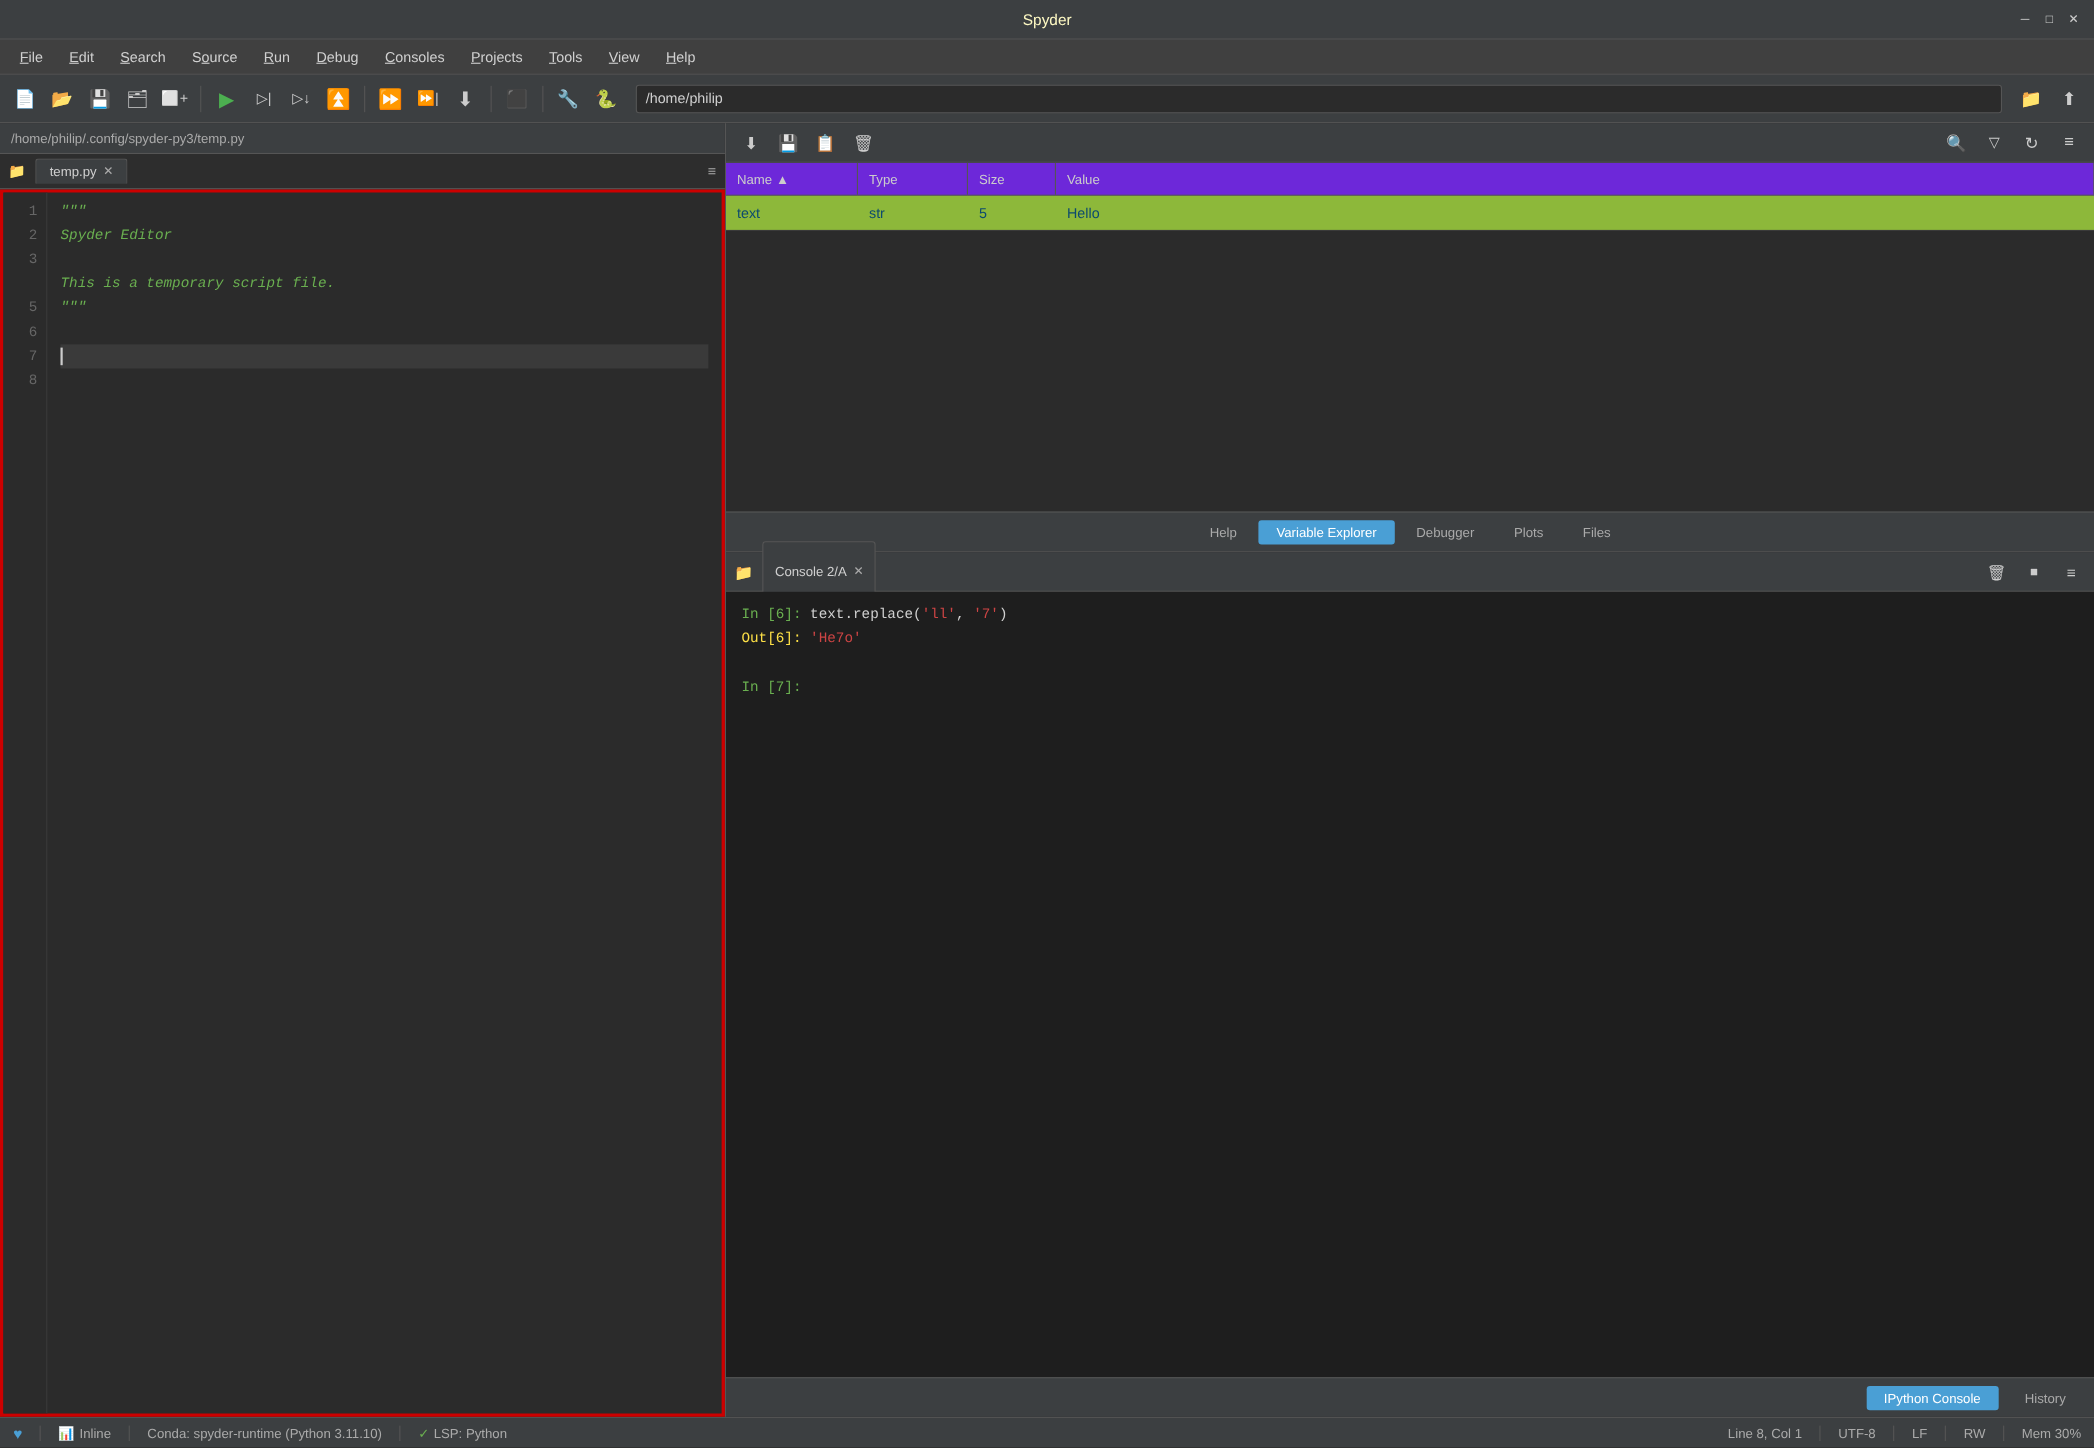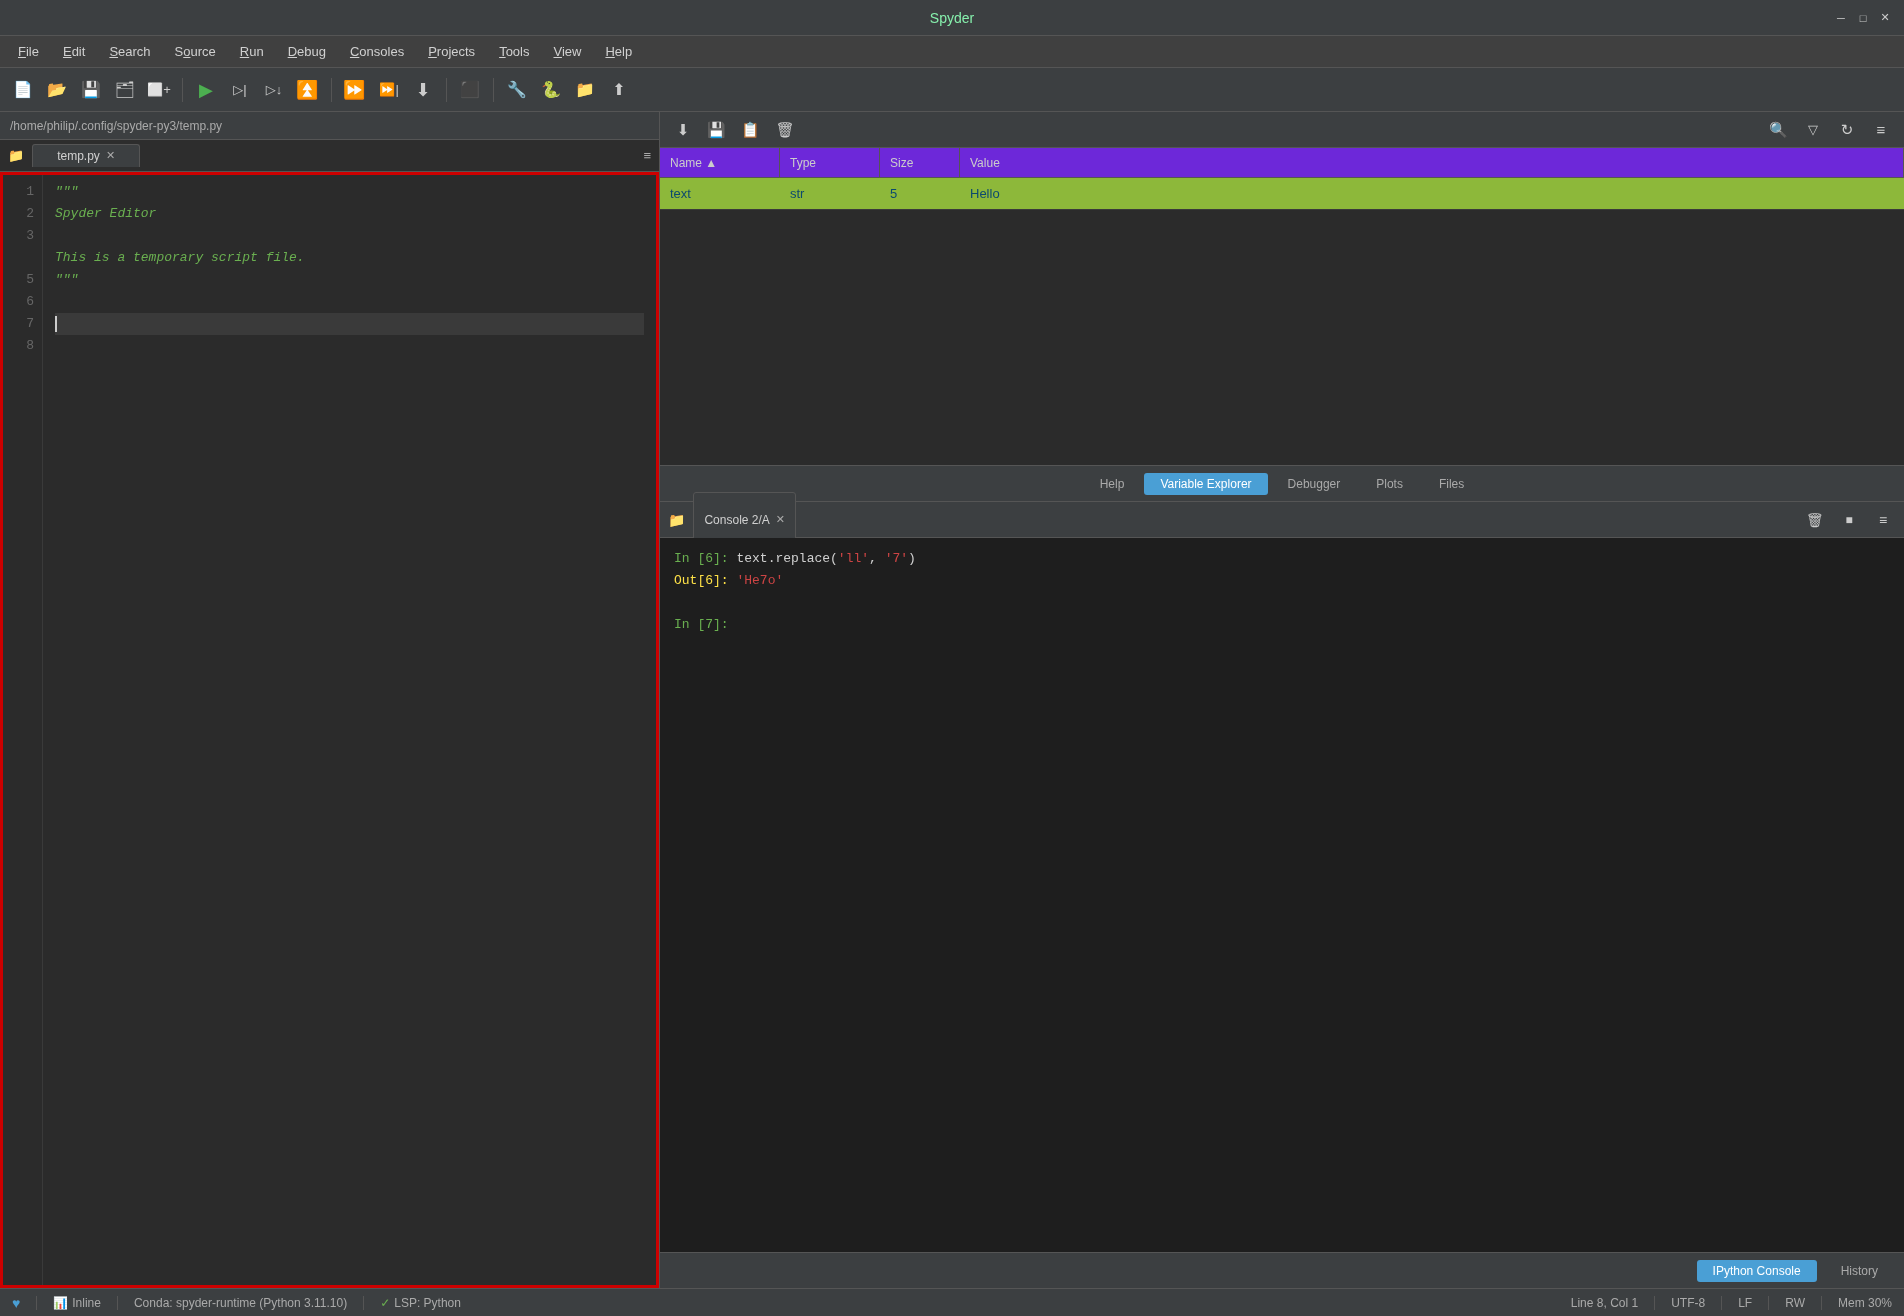"Spyder" #title-bar .title { color: #86efac -> #fef9c3 }
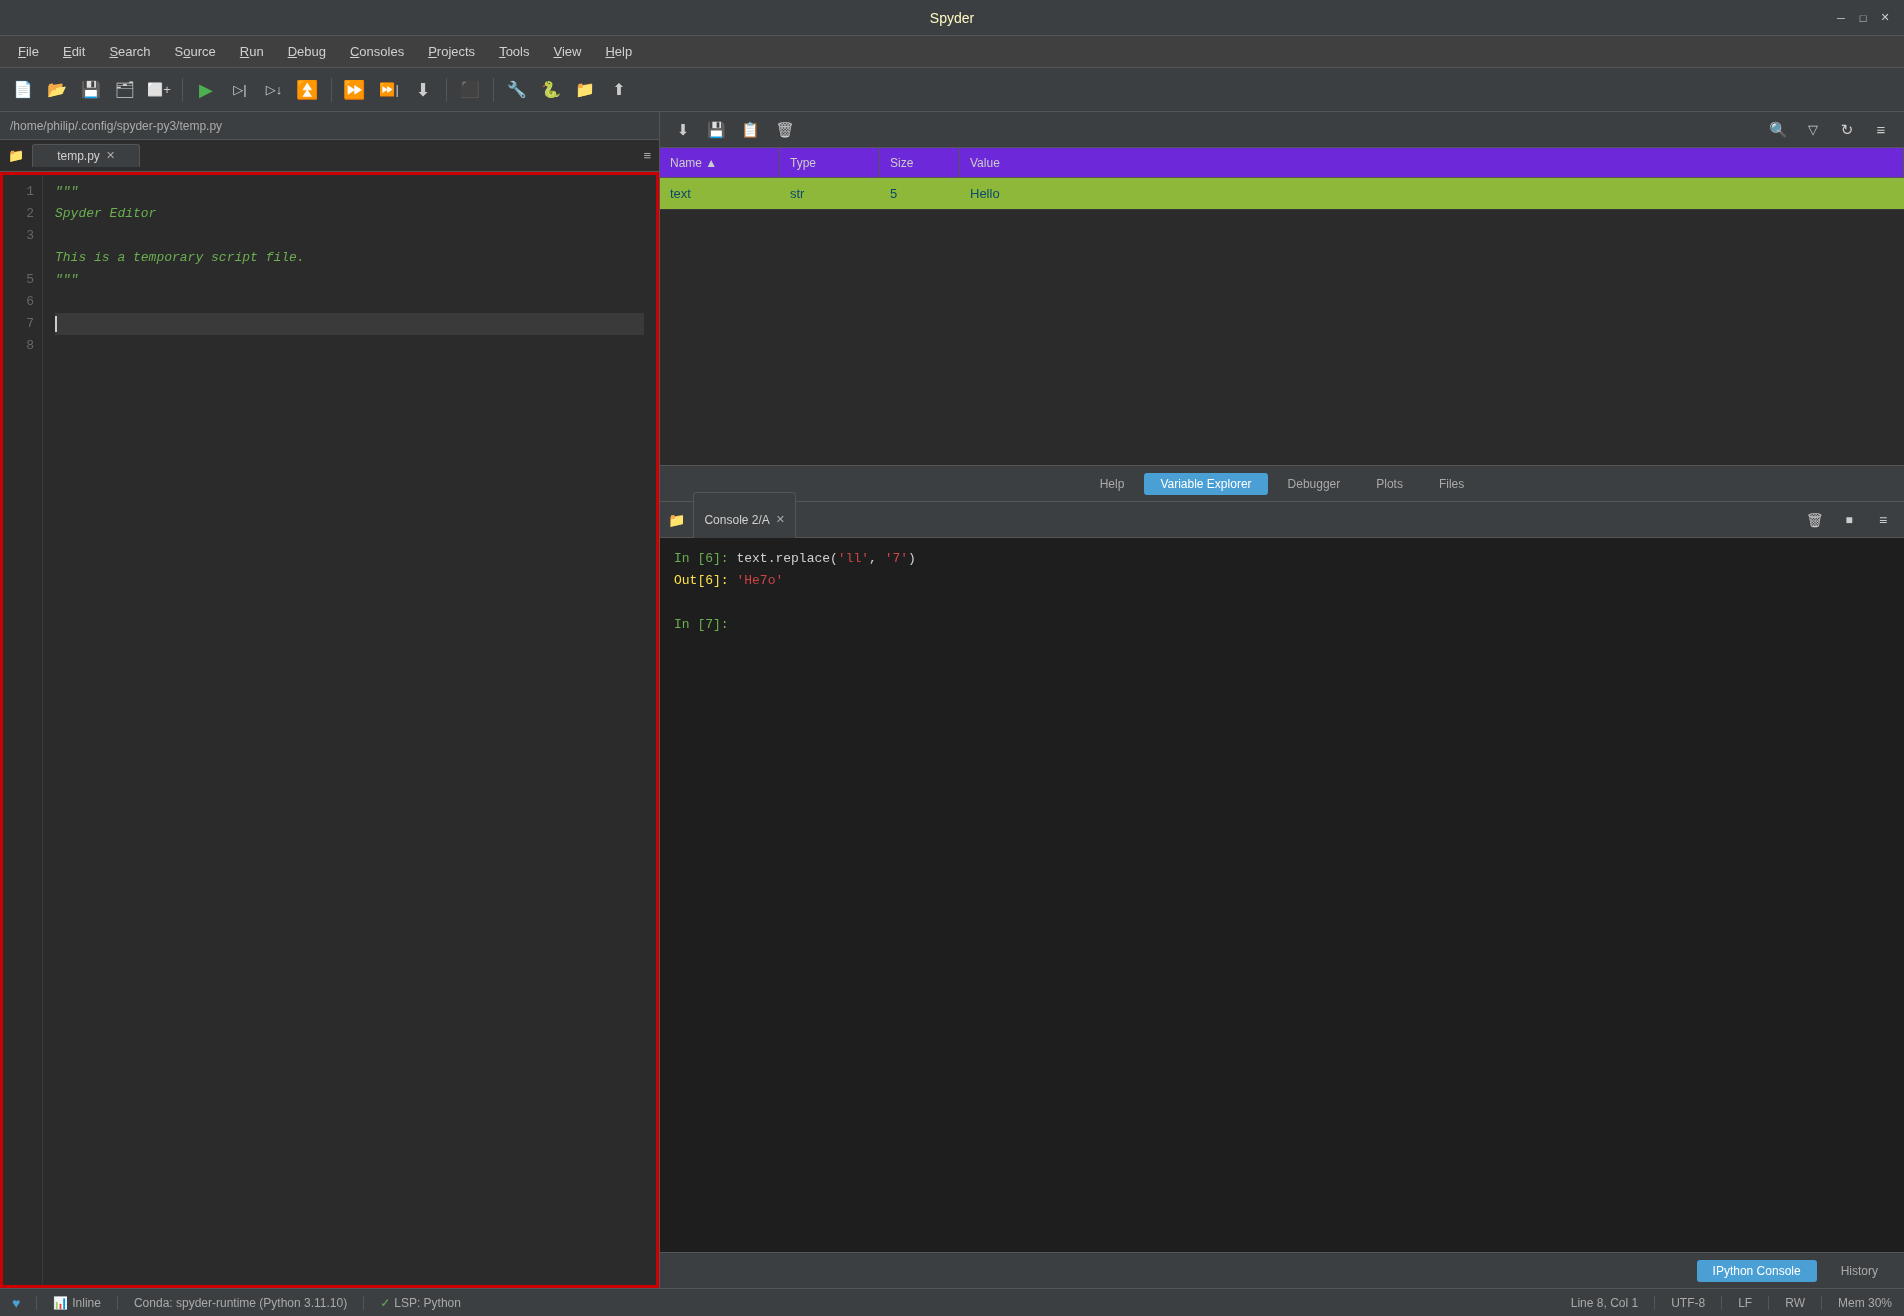"/home/philip" div { html: none -> <div> <span>/home/philip</span> </div> }
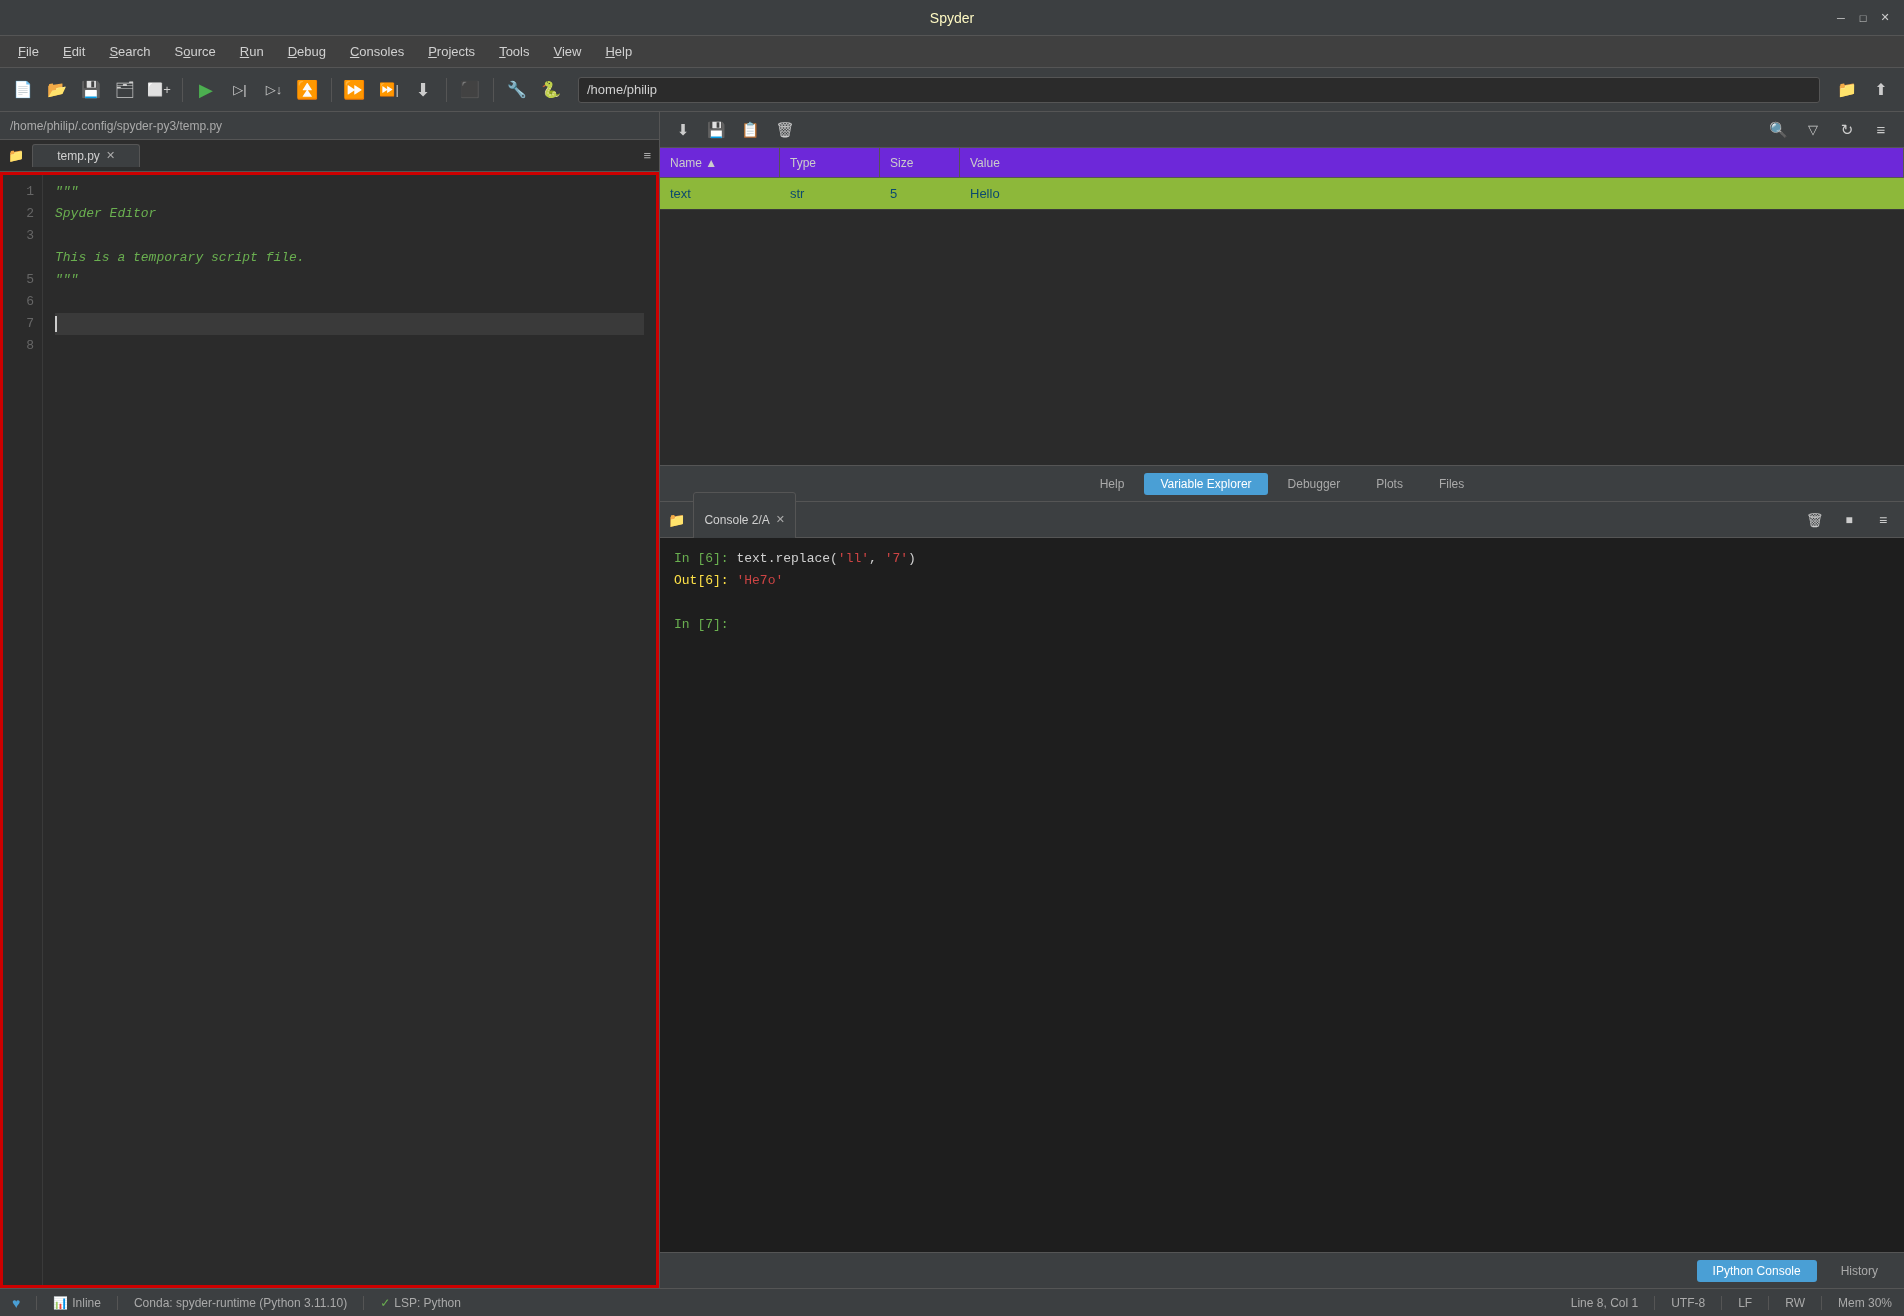"temp.py" .editor-tab { padding: 4px 24px -> 4px 12px }
